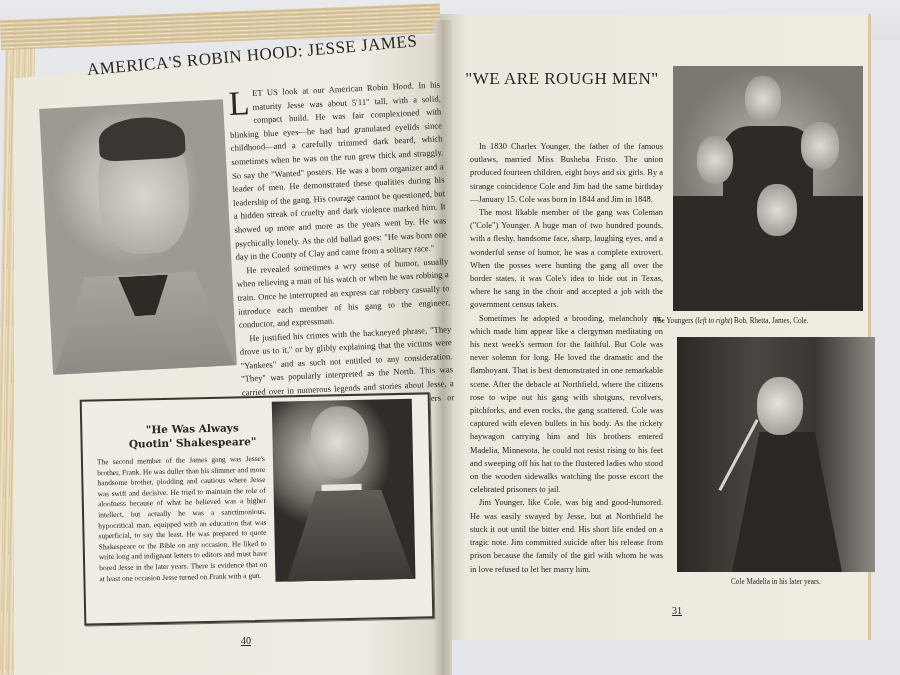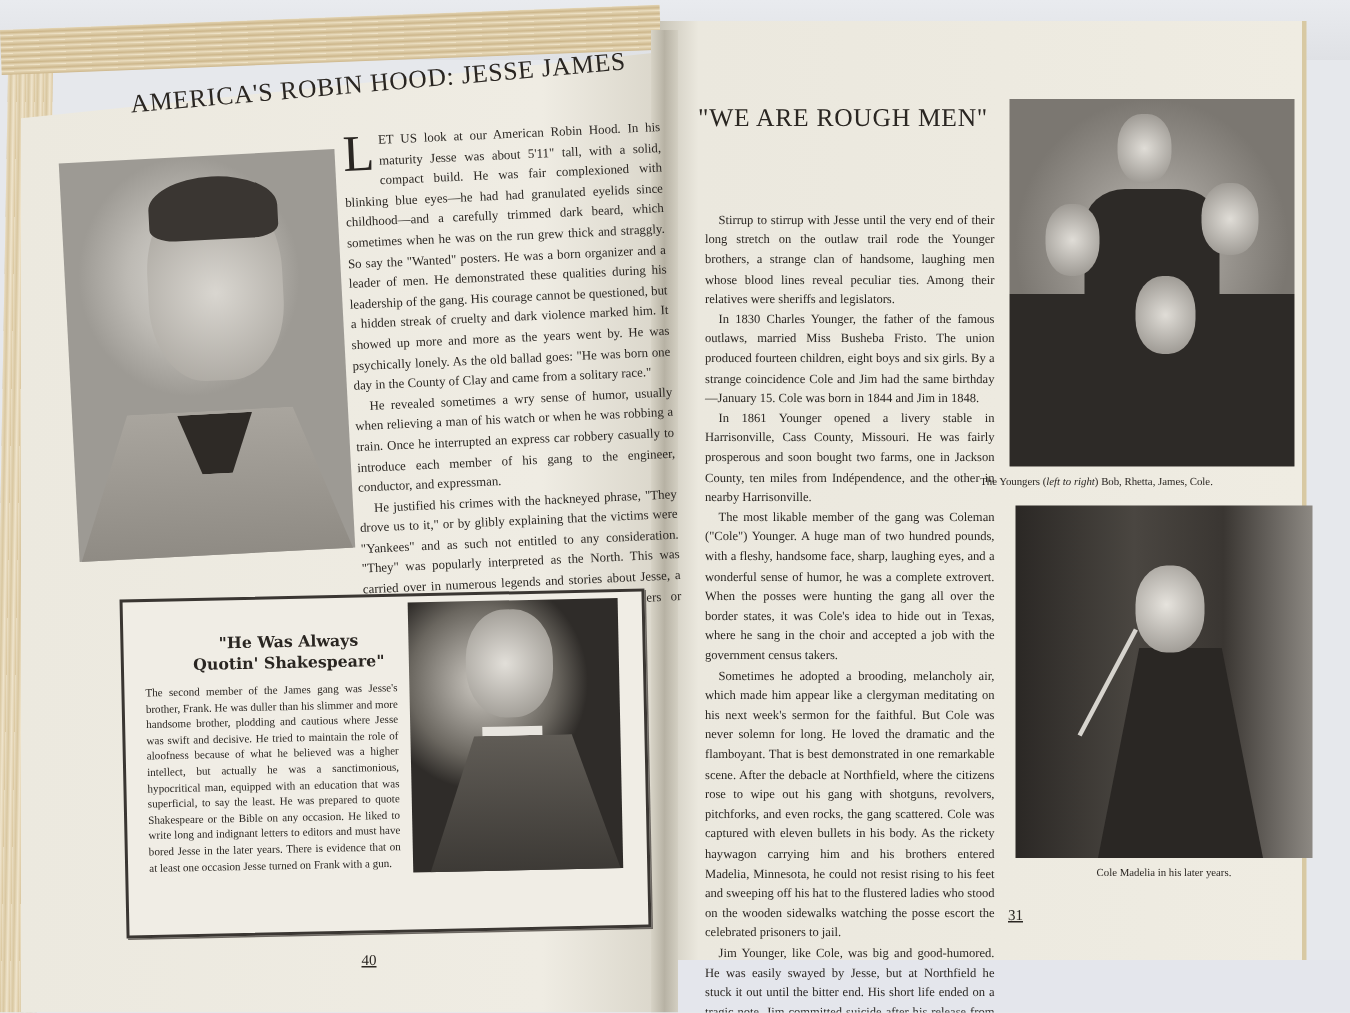"Stirrup to stirrup with Jesse" p { html: <p>Stirrup to stirrup with Jesse until the very end of their long stretch on the outlaw trail rode the Younger brothers, a strange clan of handsome, laughing men whose blood lines reveal peculiar ties. Among their relatives were sheriffs and legislators.</p> -> none }
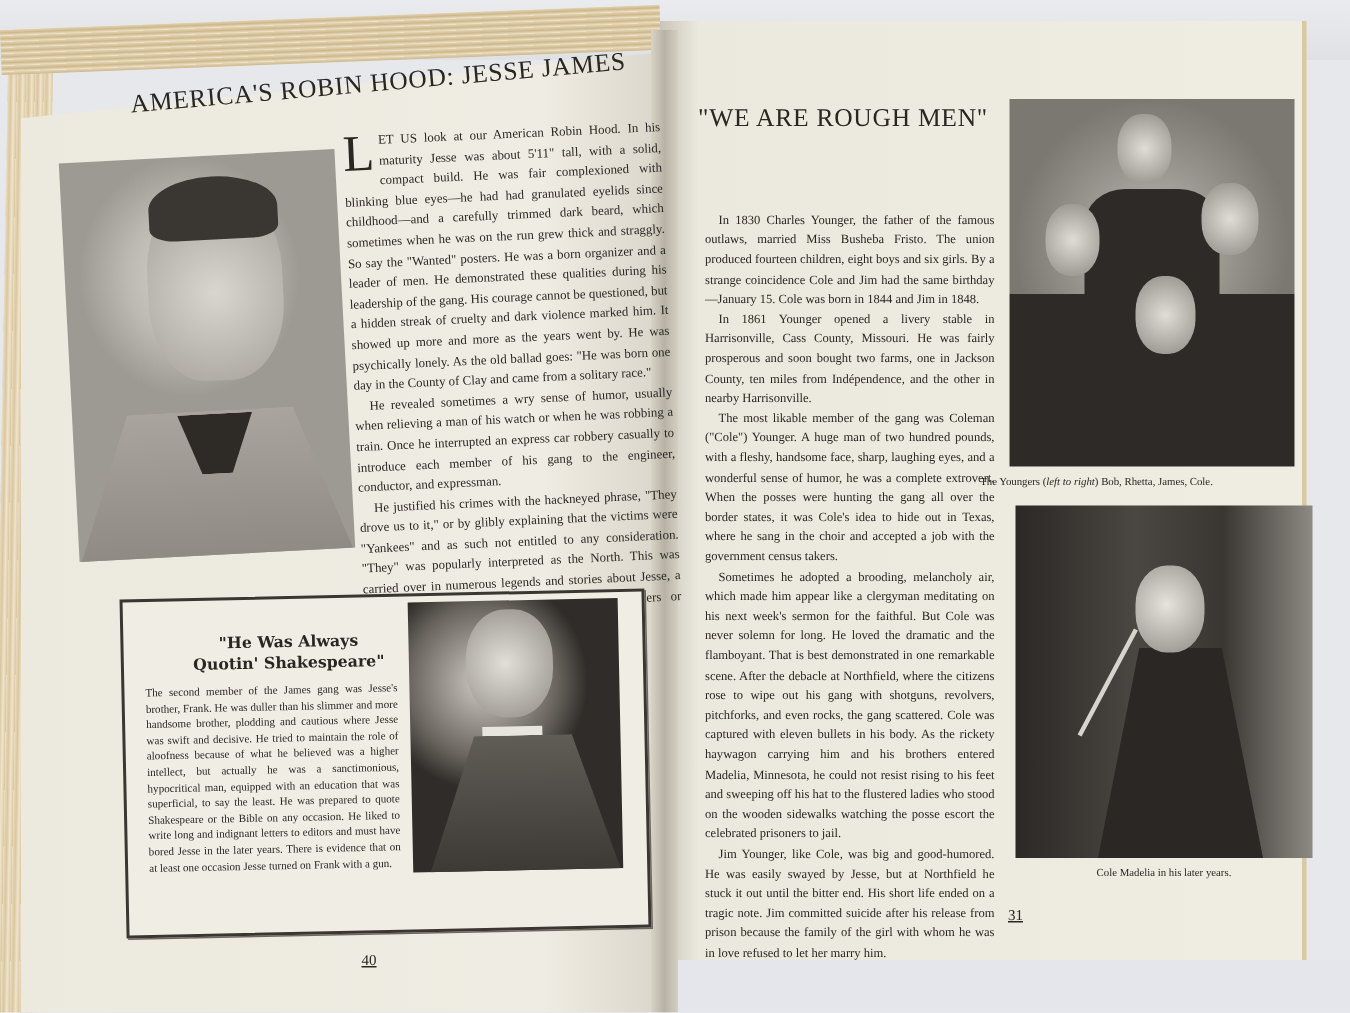"In 1861 Younger opened a" p { html: <p>In 1861 Younger opened a livery stable in Harrisonville, Cass County, Missouri. He was fairly prosperous and soon bought two farms, one in Jackson County, ten miles from Indépendence, and the other in nearby Harrisonville.</p> -> none }
